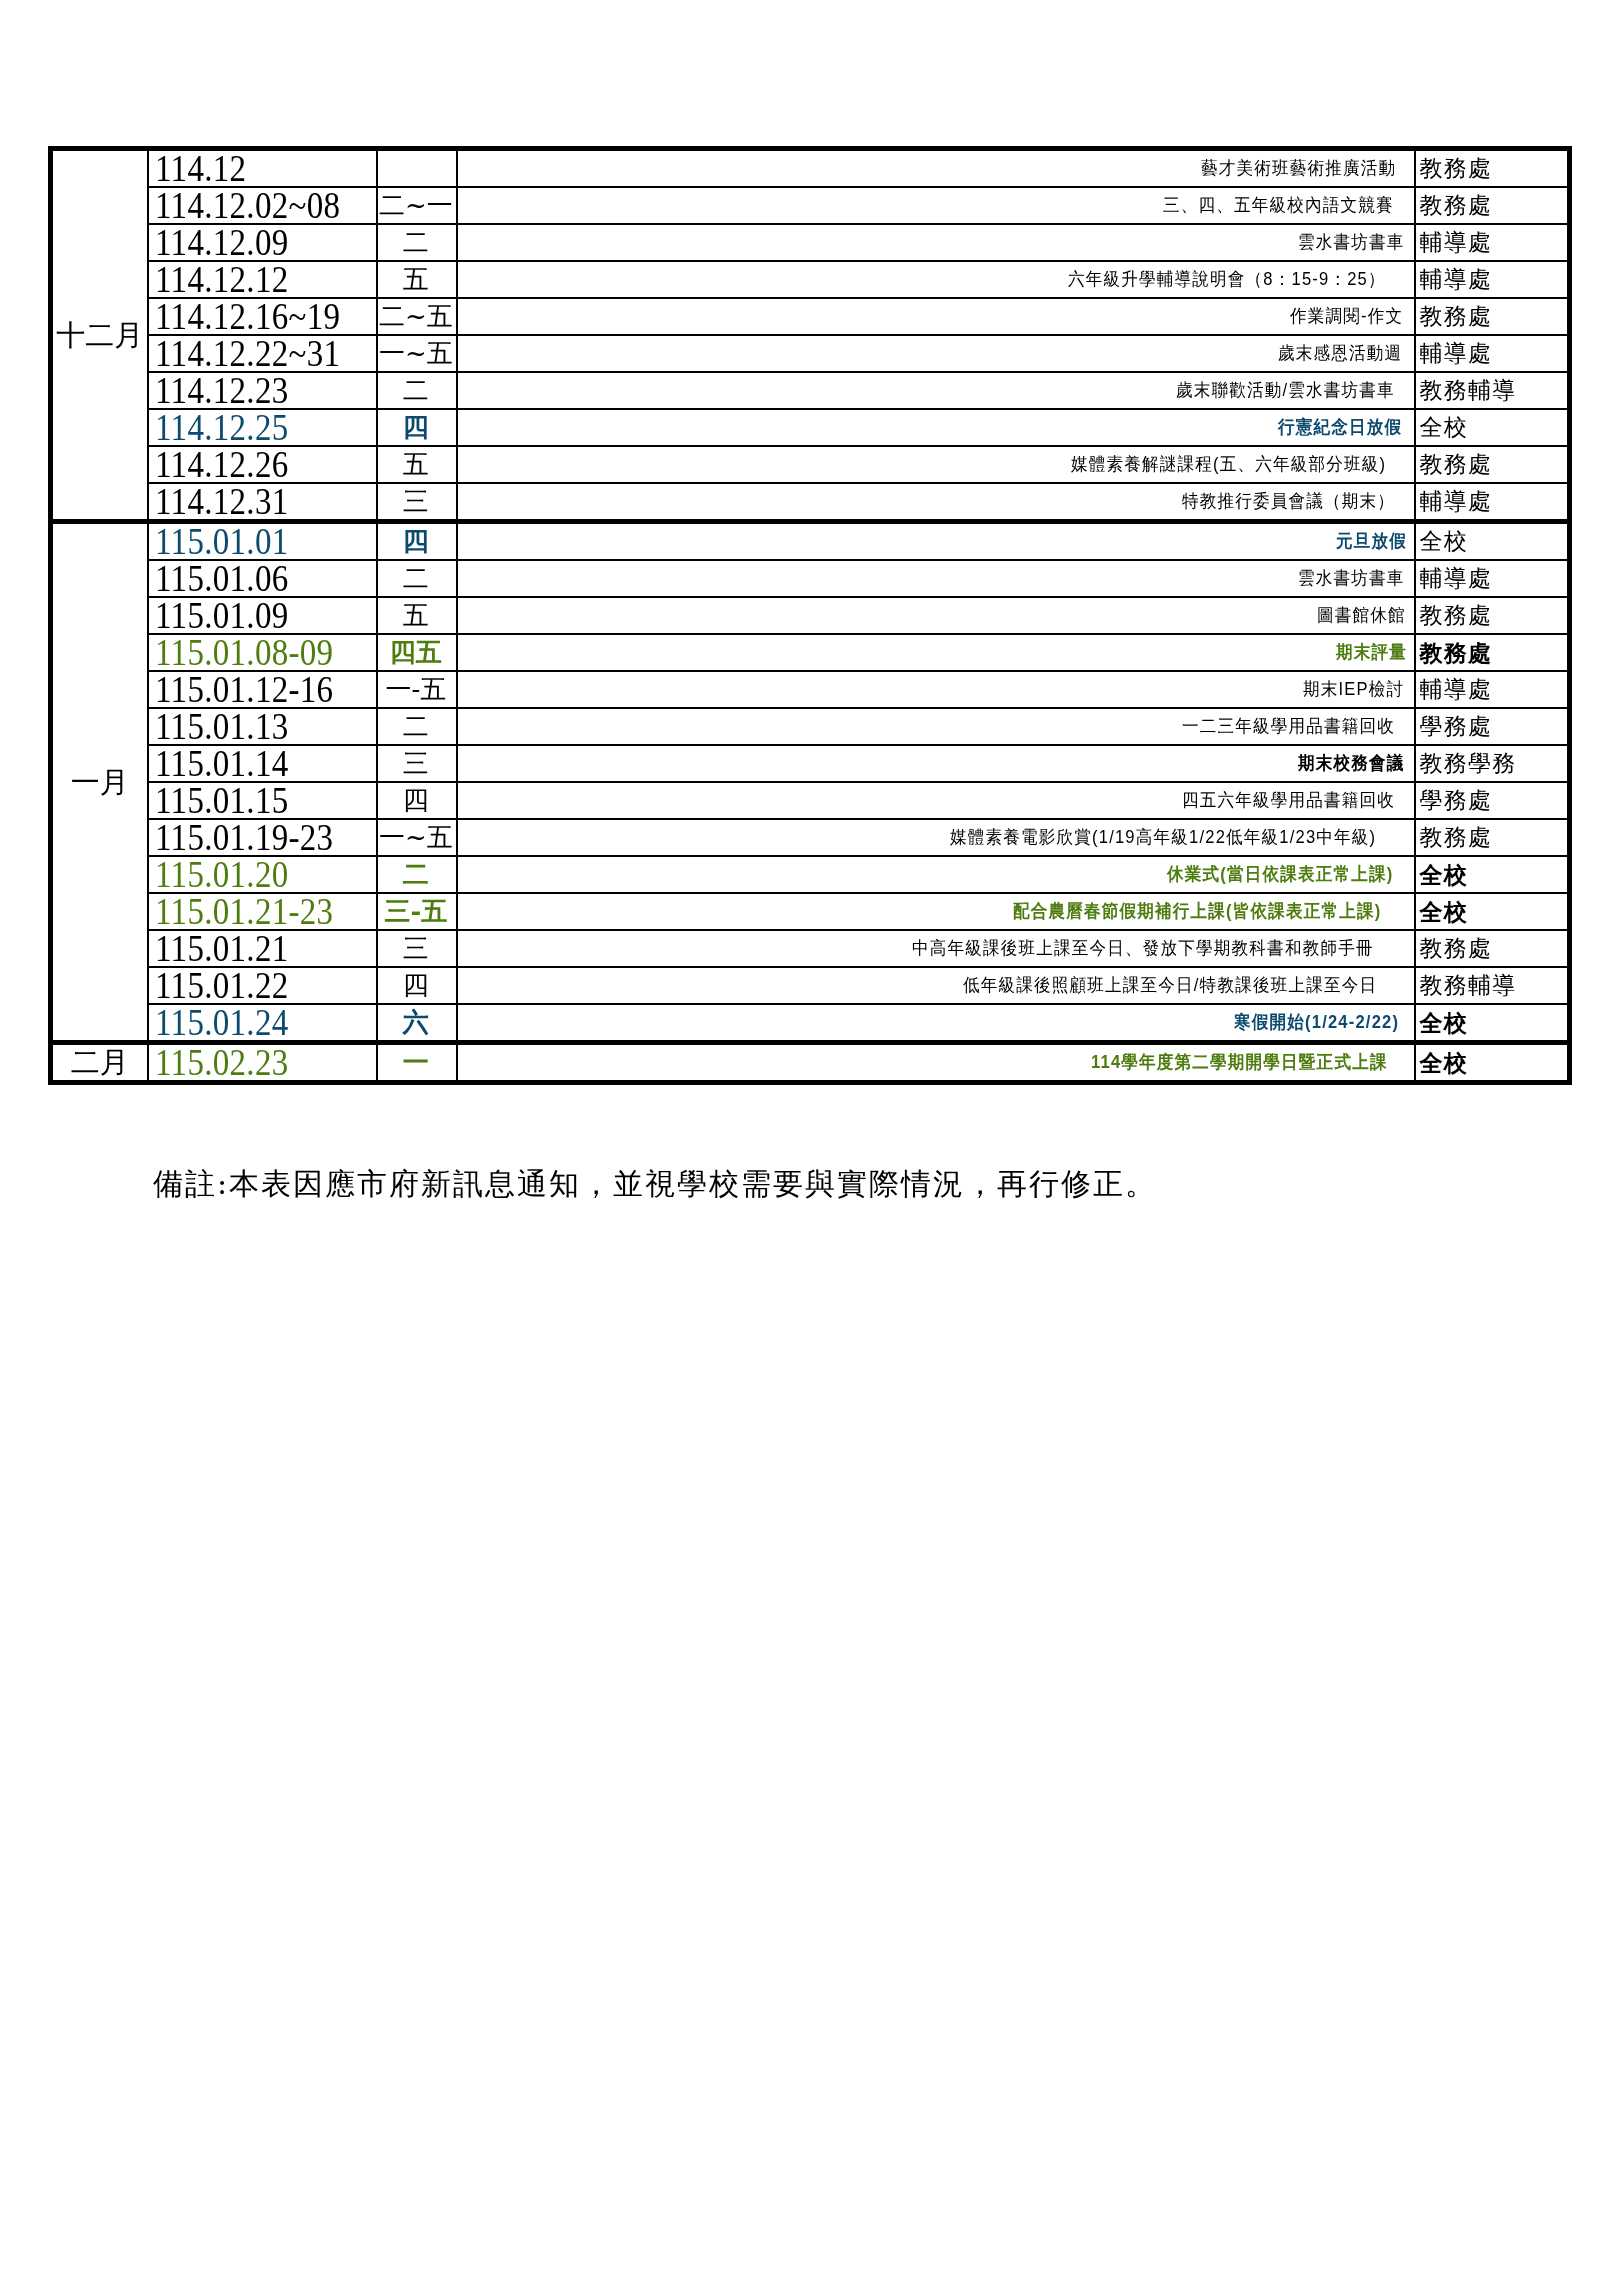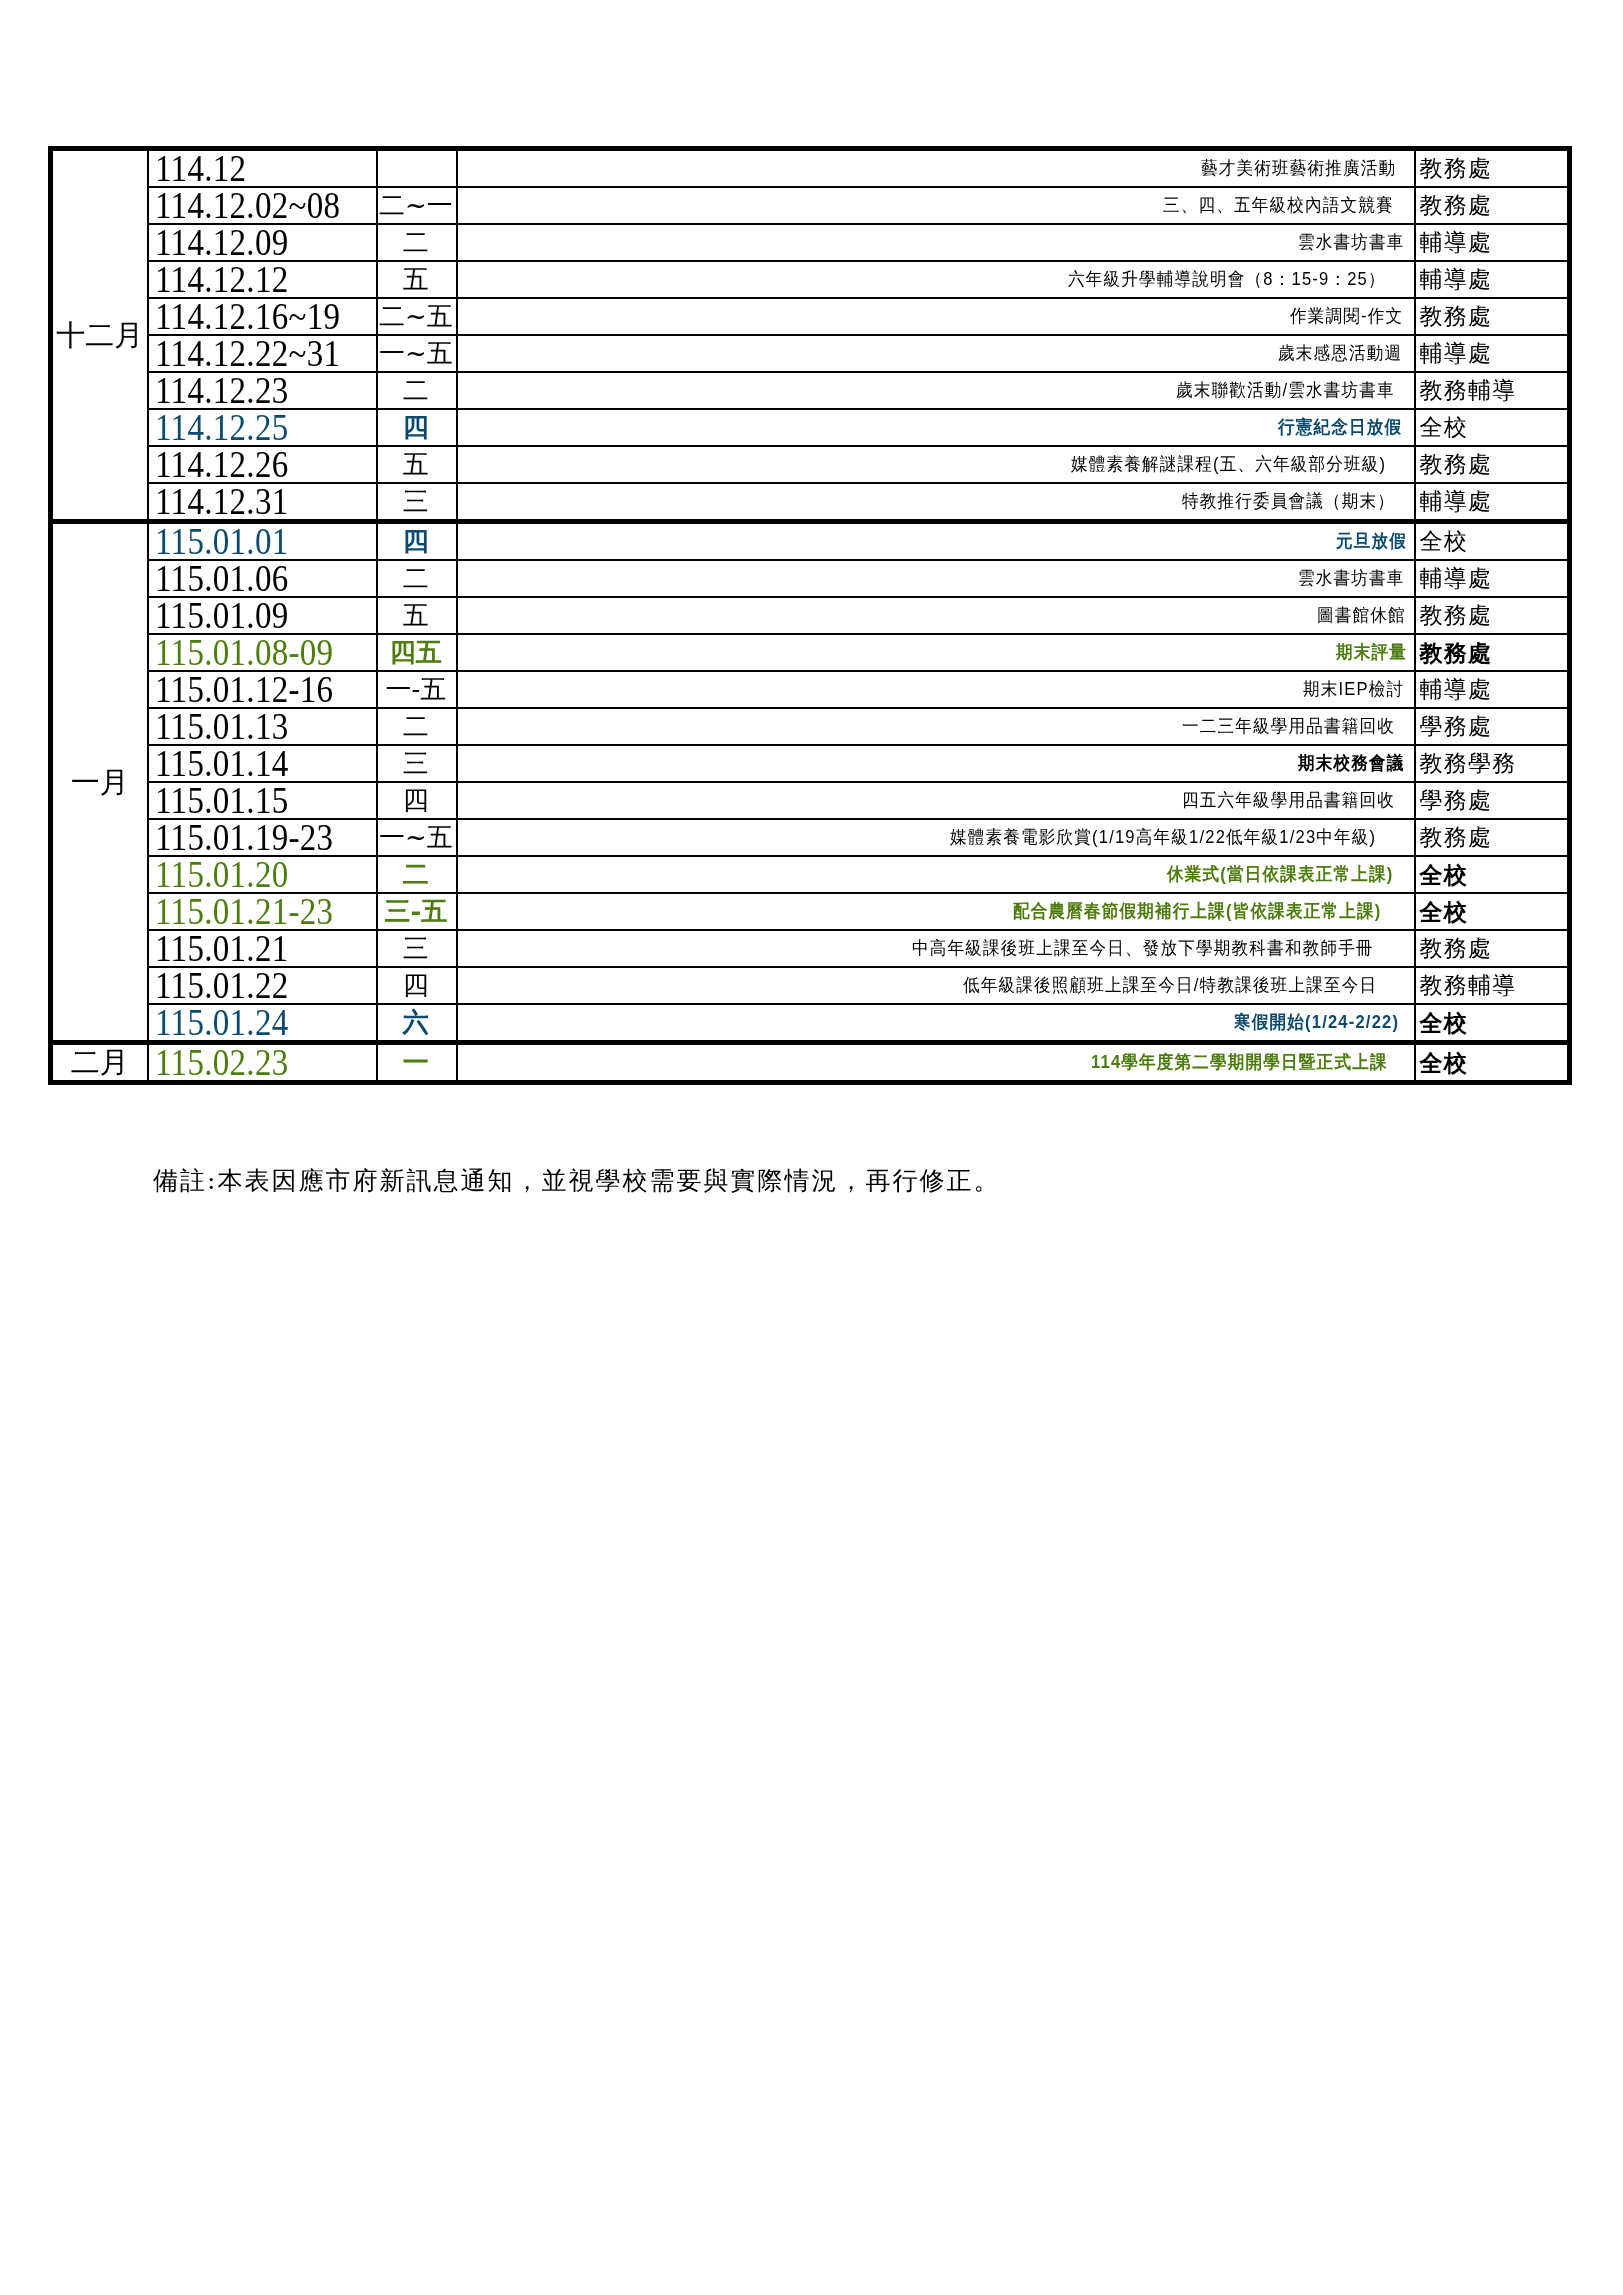"備註:本表因應市府新訊息通知，並視學校需要與實際情況，再行修正。" .note { font-size: 25px -> 30px }
